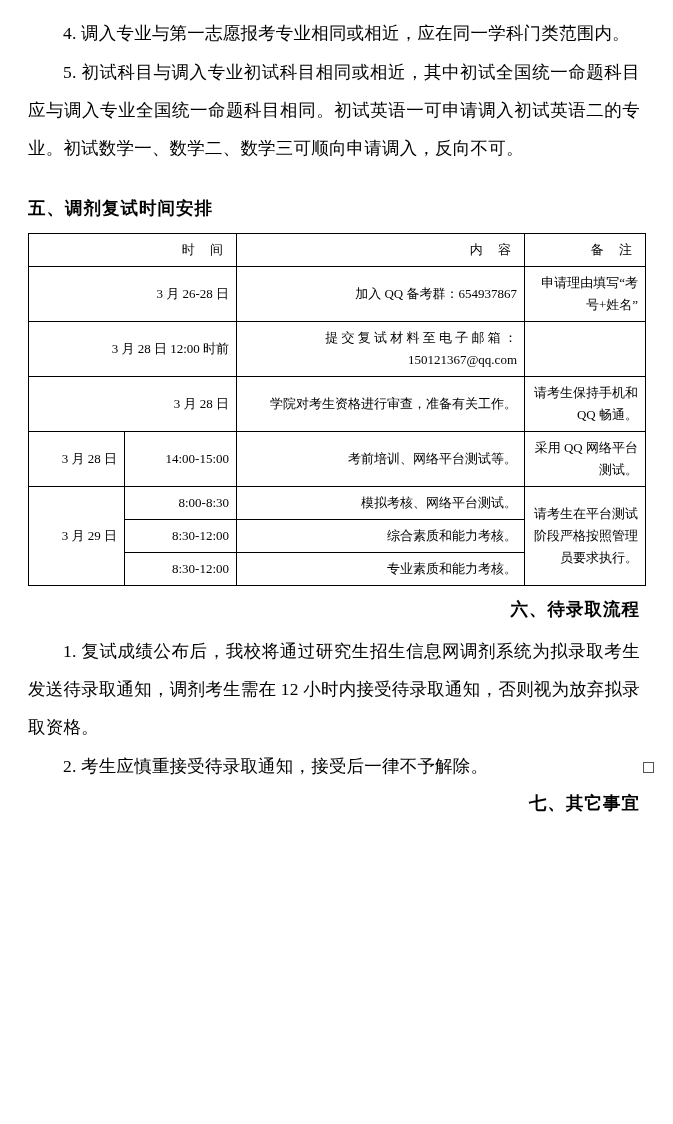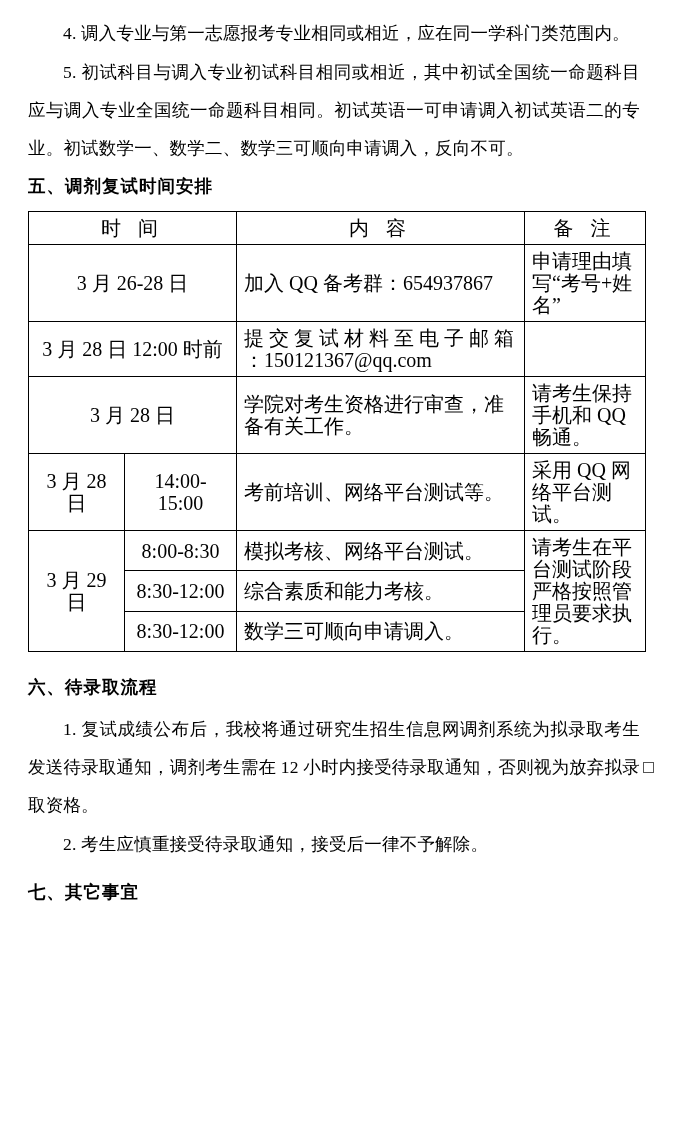"五、调剂复试时间安排" h2.section { margin: 2px 0 8px 0 -> 24px 0 8px 0 }
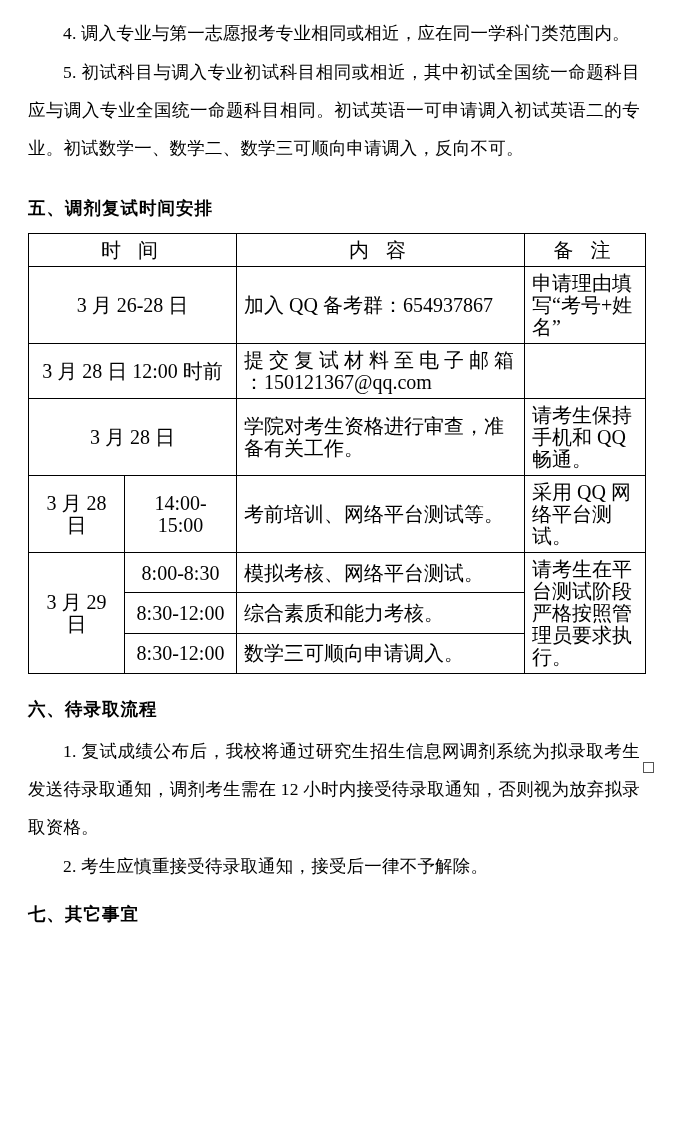"时 间" table.sched td, table.sched th { font-size: 20px -> 13px; text-align: none -> right }
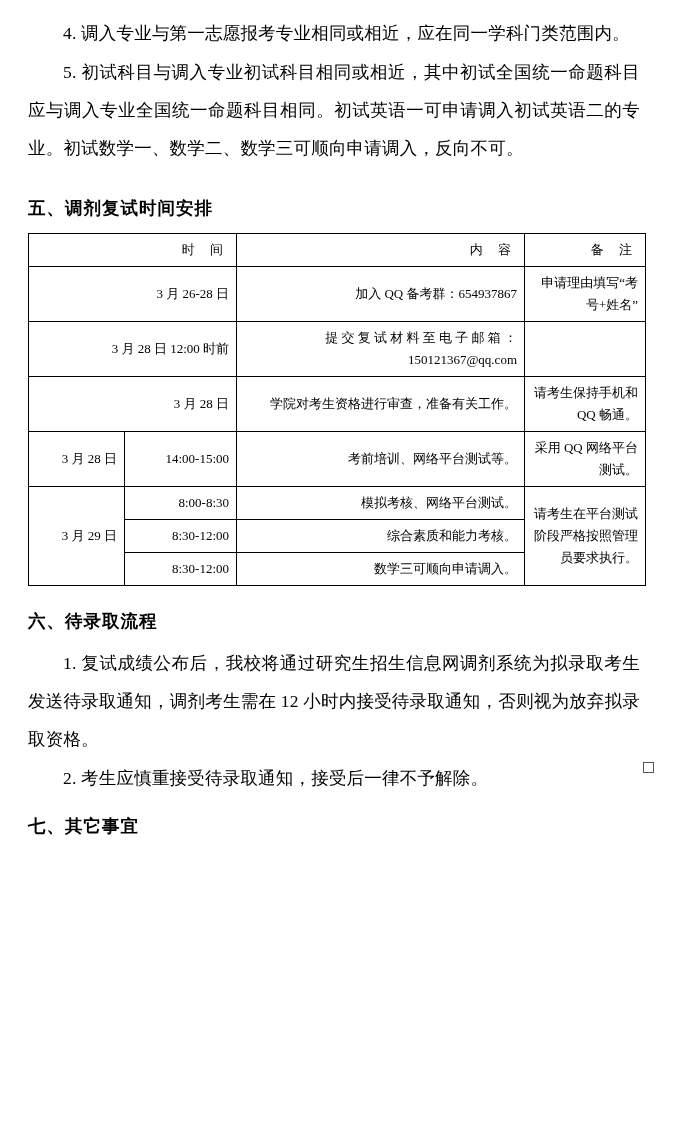"数学三可顺向申请调入。" td { text: 数学三可顺向申请调入 -> 专业素质和能力考核 }
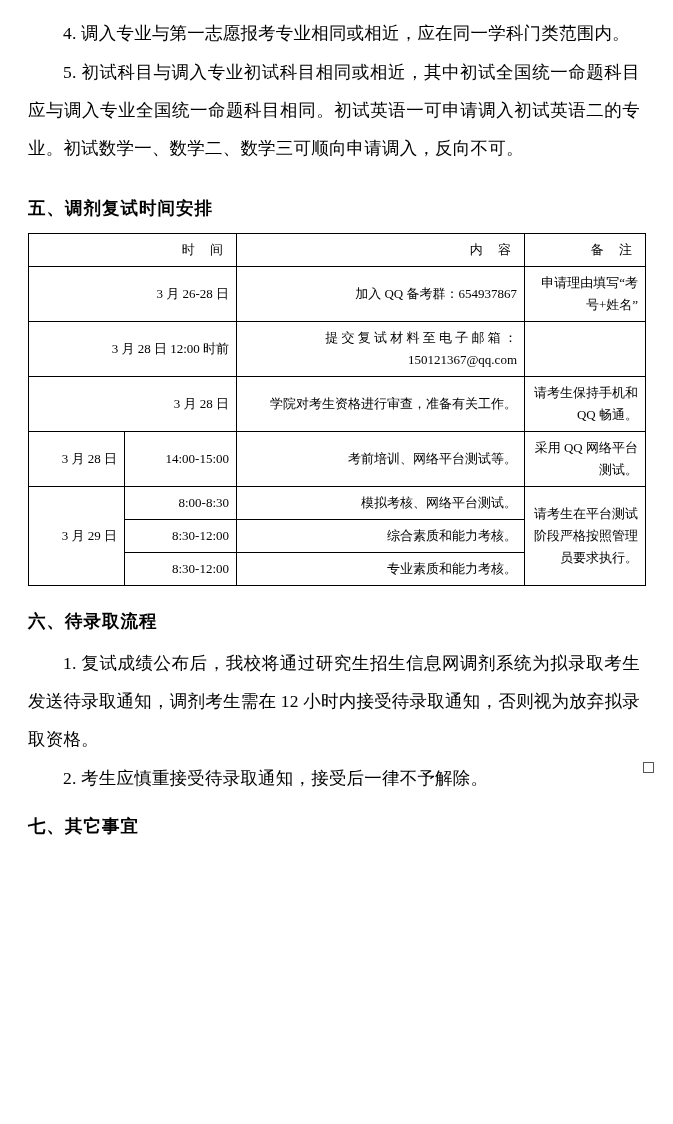"六、待录取流程" h2.section.tight { margin: 12px 0 6px 0 -> 0 0 6px 0; text-align: none -> right }
